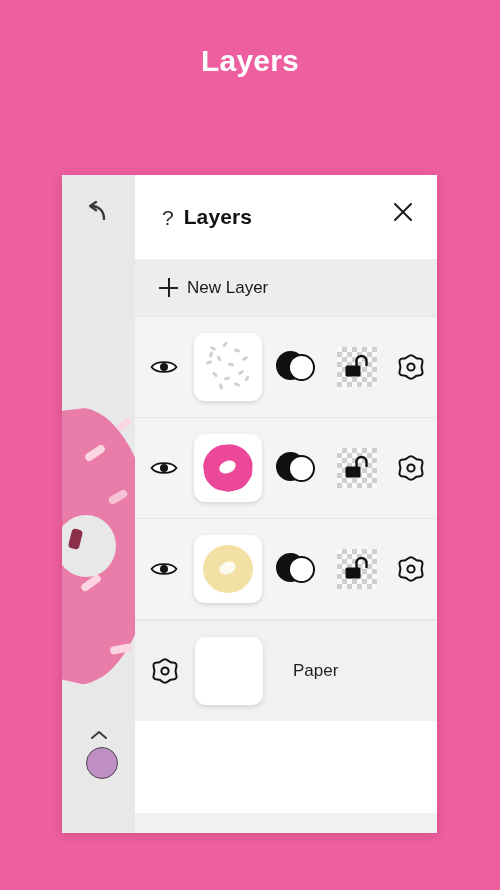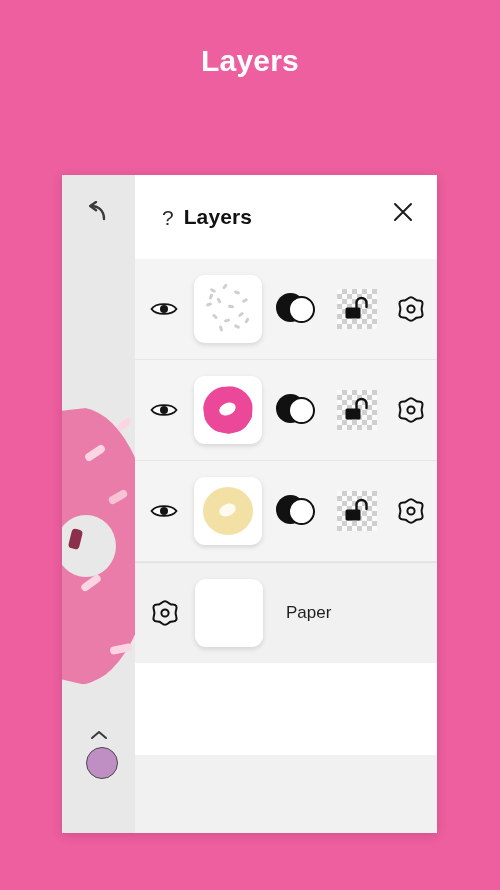"New Layer" div.new-layer { html: none -> <div> <span></span> <span>New Layer</span> </div> }
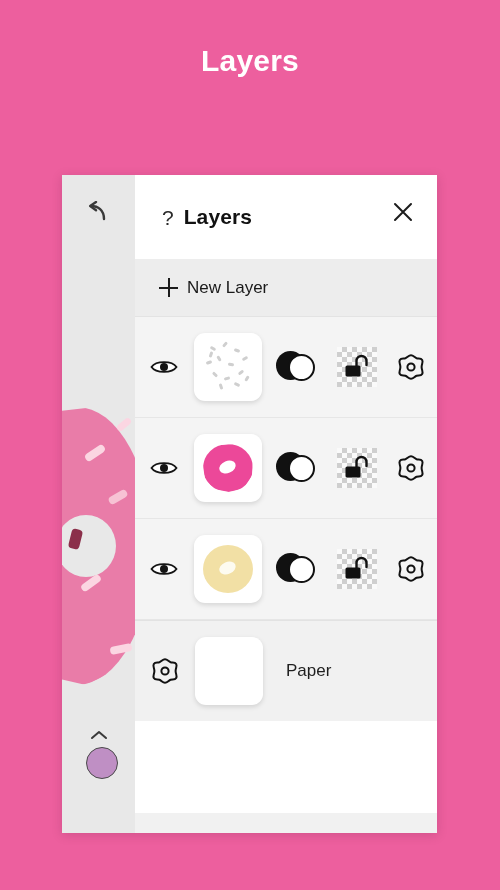"Paper" .paper-label { margin-left: 23px -> 30px }
